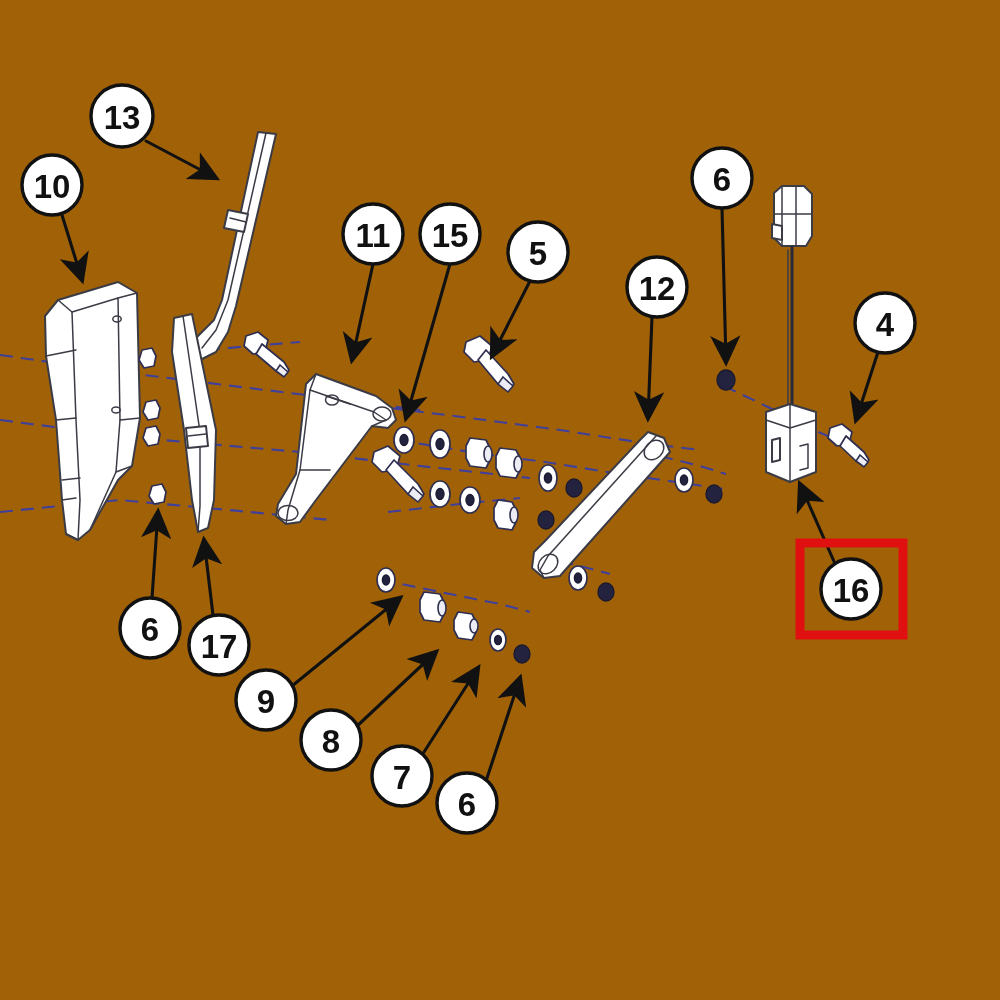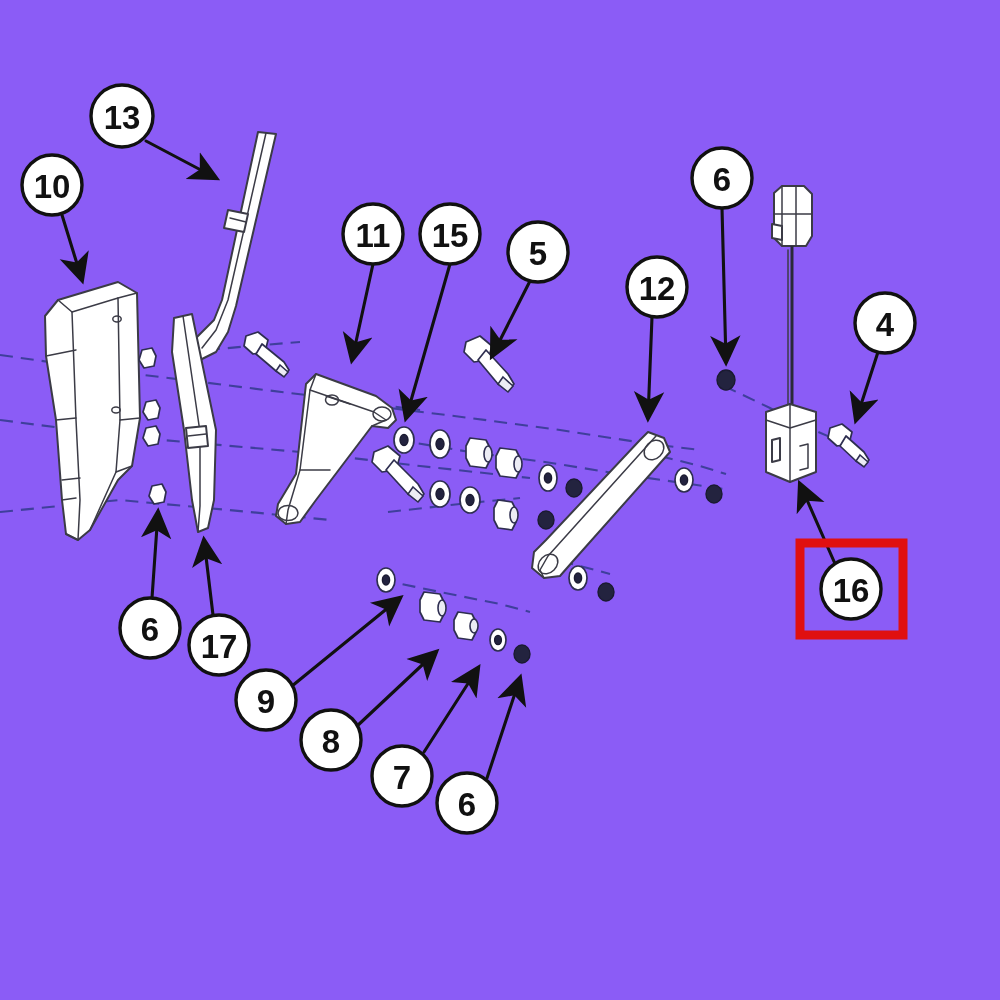"13" #diagram-root { background: #8b5cf6 -> #a16207 }
